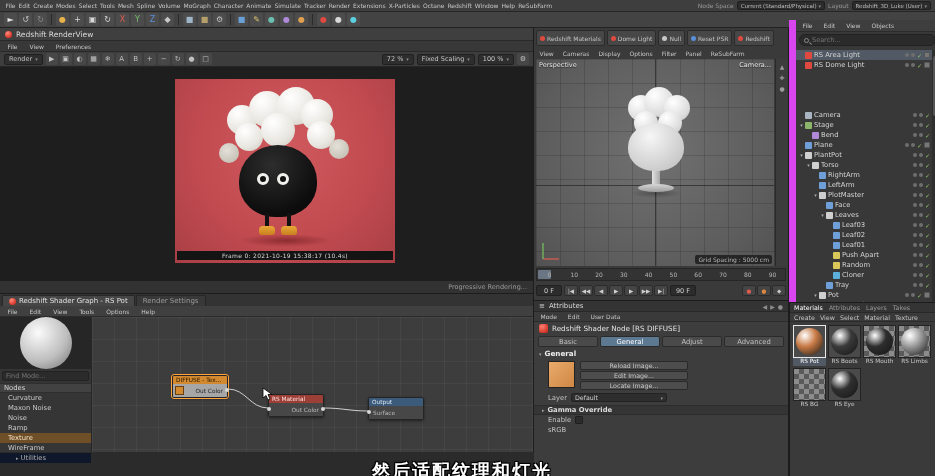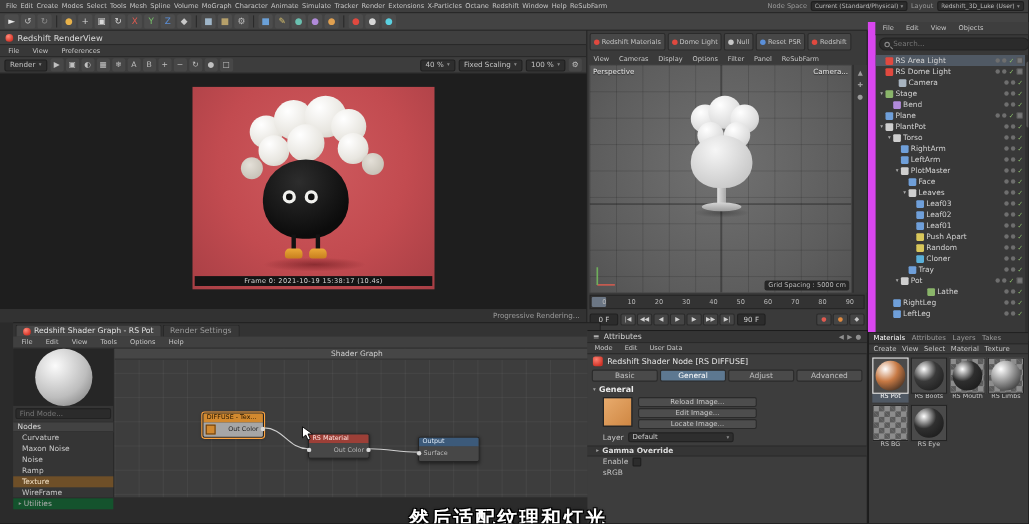"40 %" span { text: 40 -> 72 }
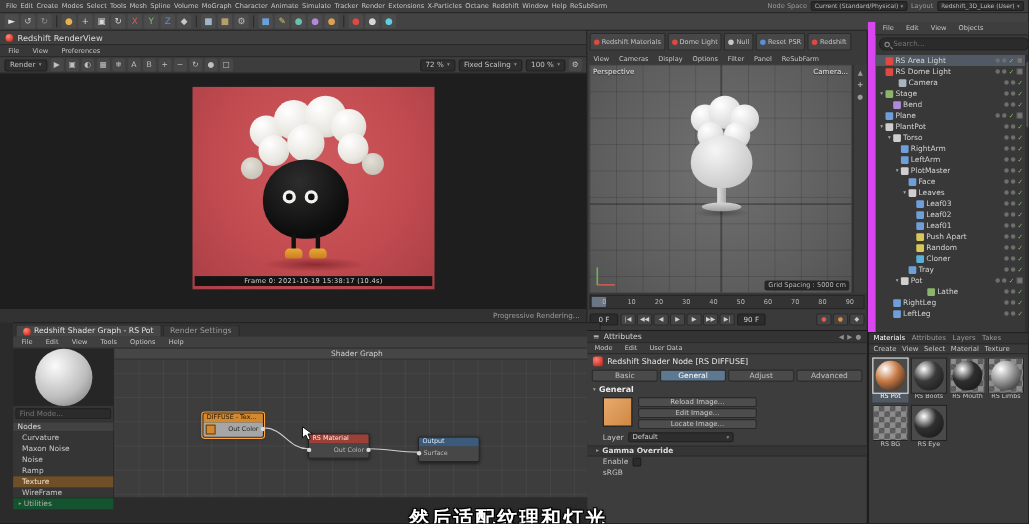"Camera" div.om-row { margin-top: none -> 40px; padding-left: 14px -> 2px }
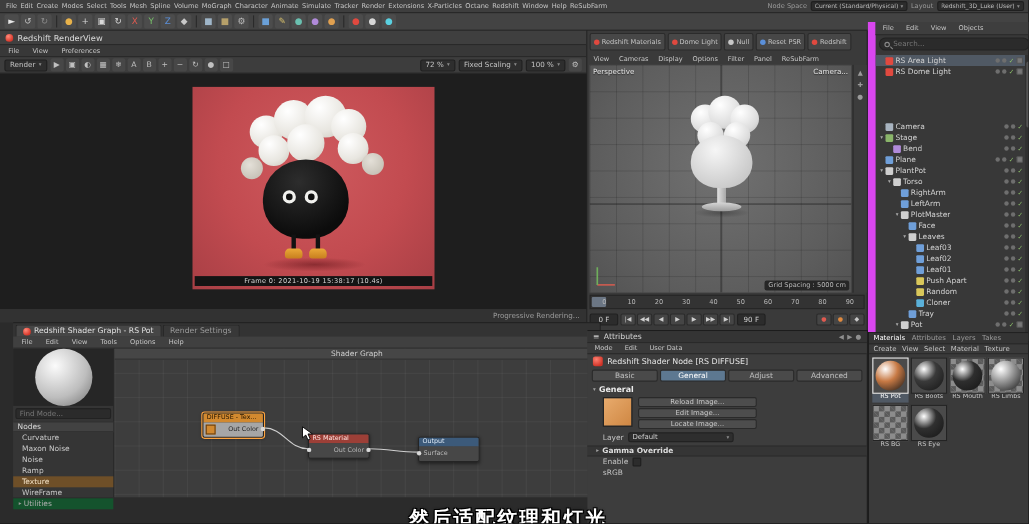"Redshift Shader Graph - RS" #shadergraph { left: 12px -> 0 }
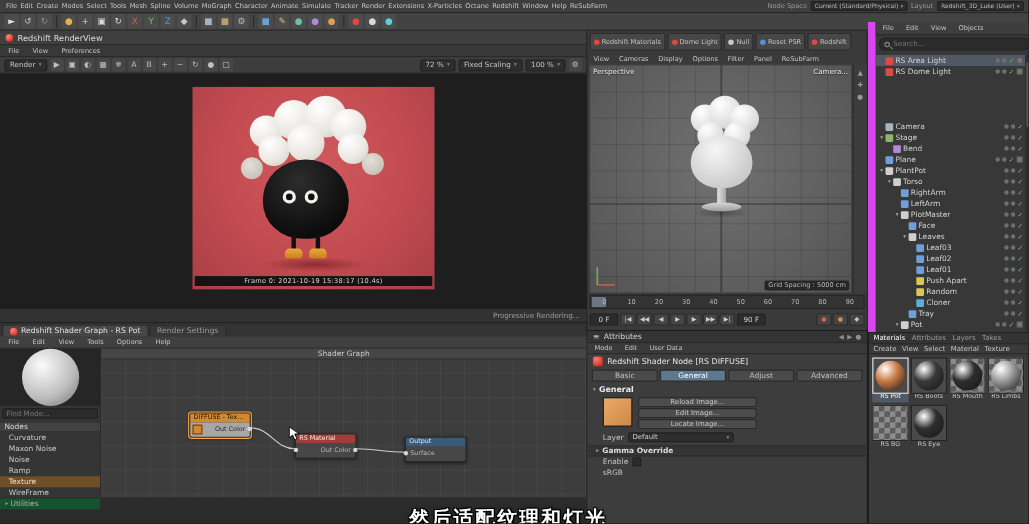"Shader Graph" div.sg-canvas-title { html: <div>Shader Graph</div> -> none }
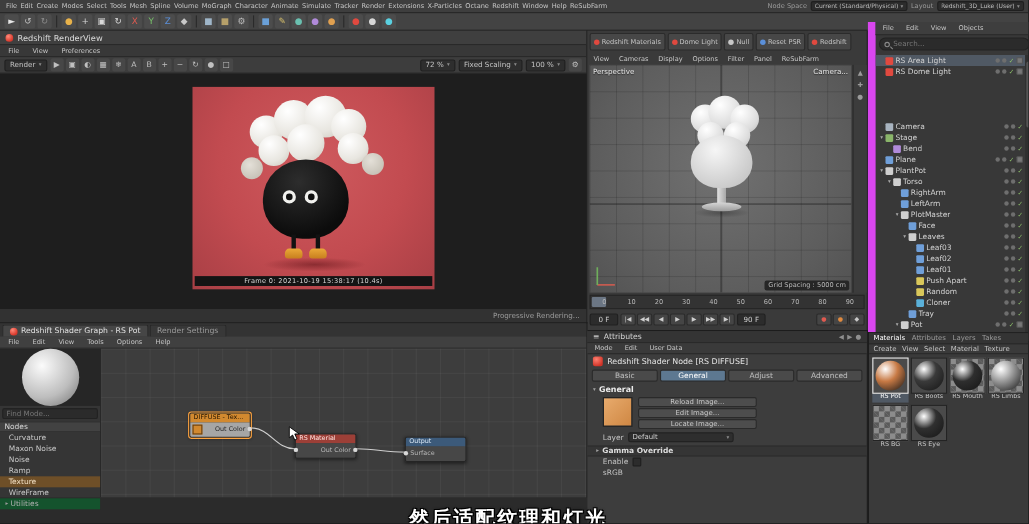"Utilities" .sg-nitem.grp { background: #14532d -> #0f172a; padding-left: 5px -> 16px }
